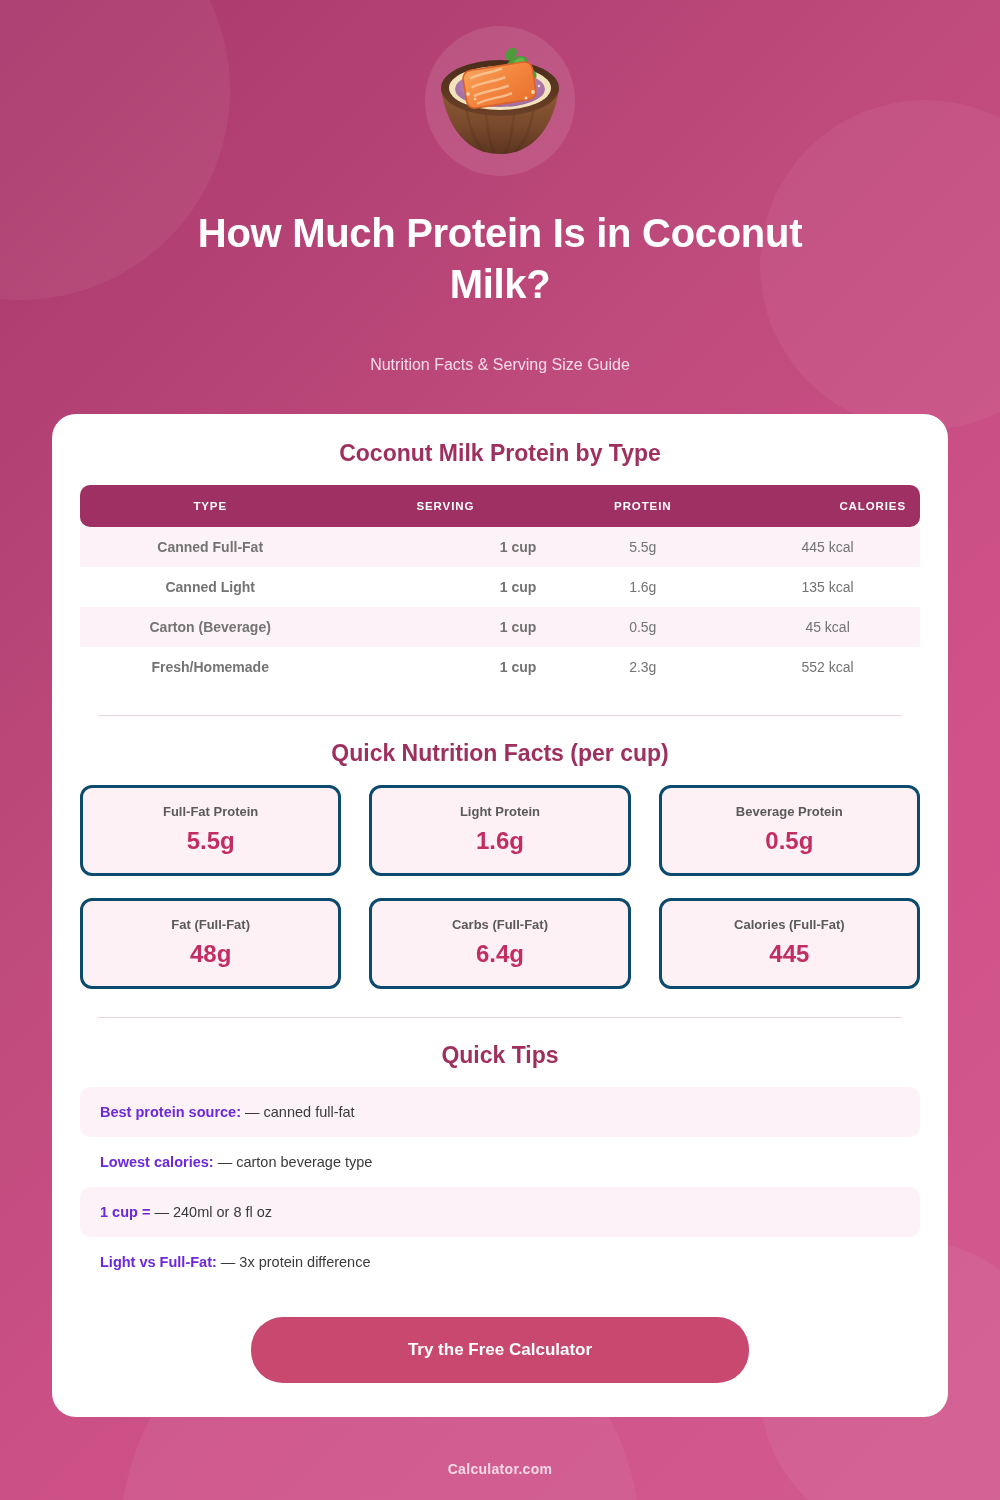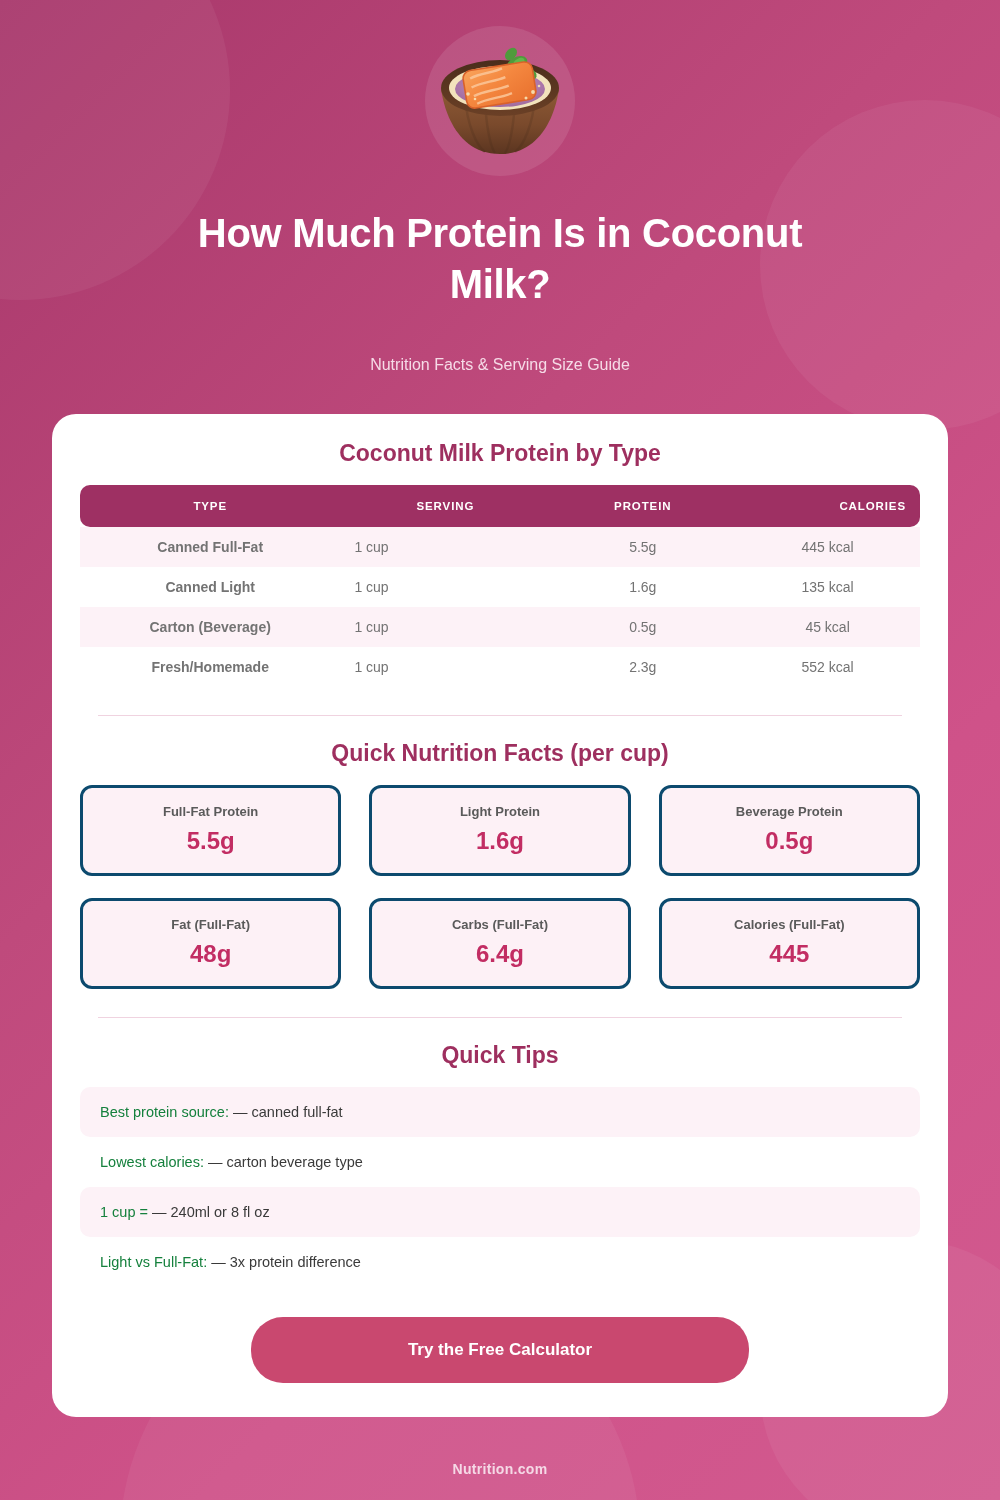"1 cup" td.c-serving { font-weight: normal -> bold; text-align: left -> right }
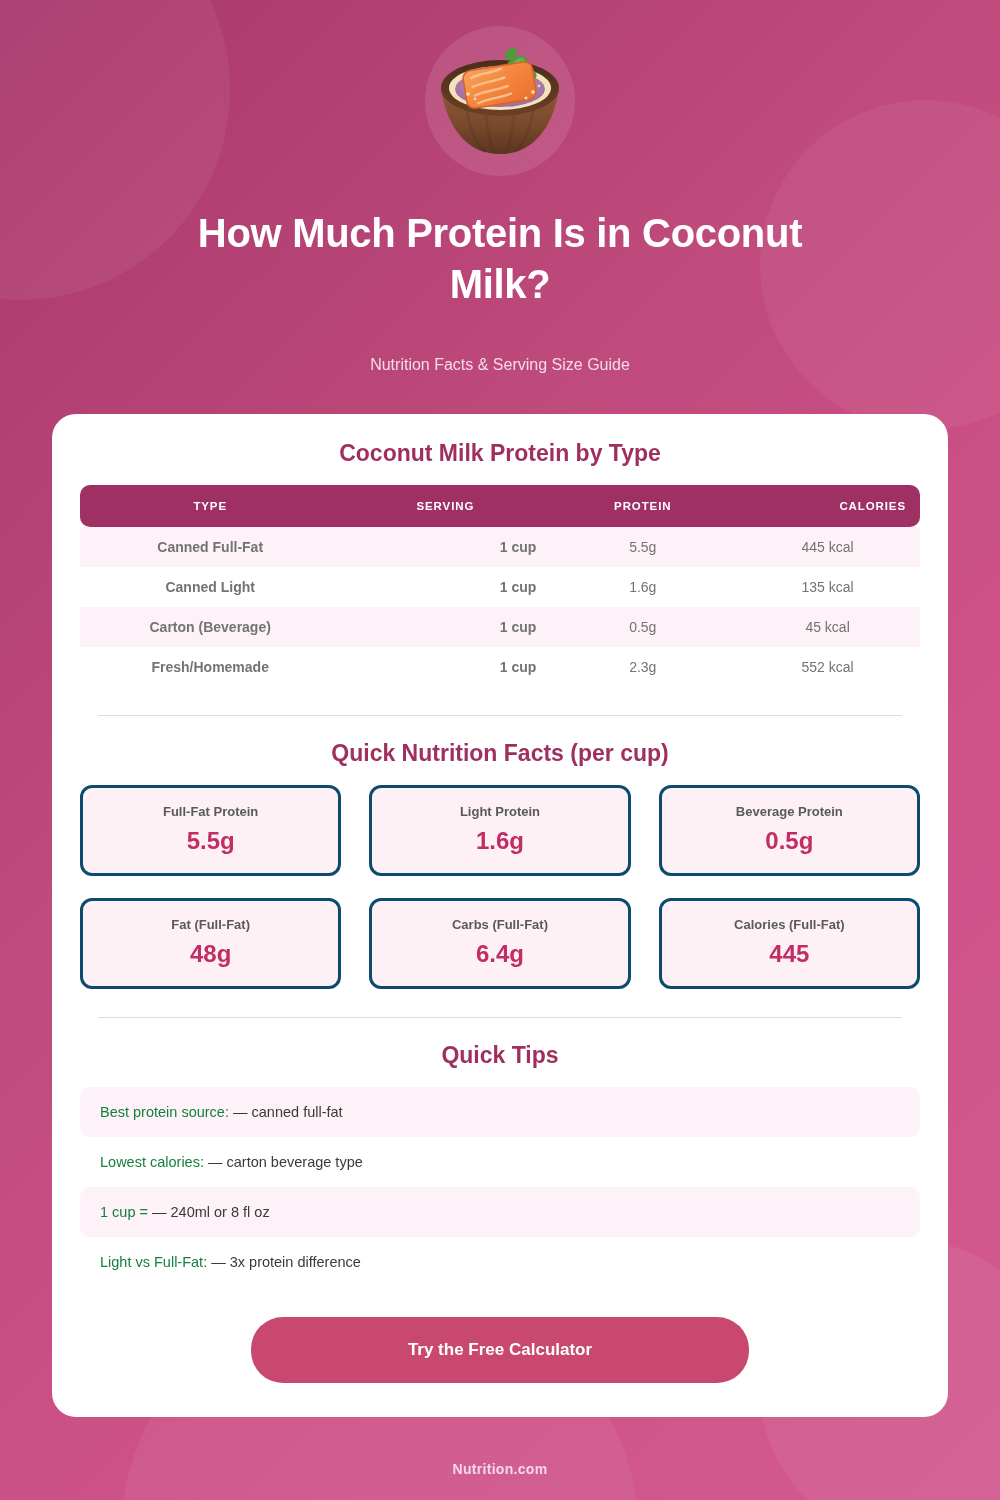"Best protein source:" .tip b { color: #15803d -> #6d28d9; font-weight: normal -> bold }
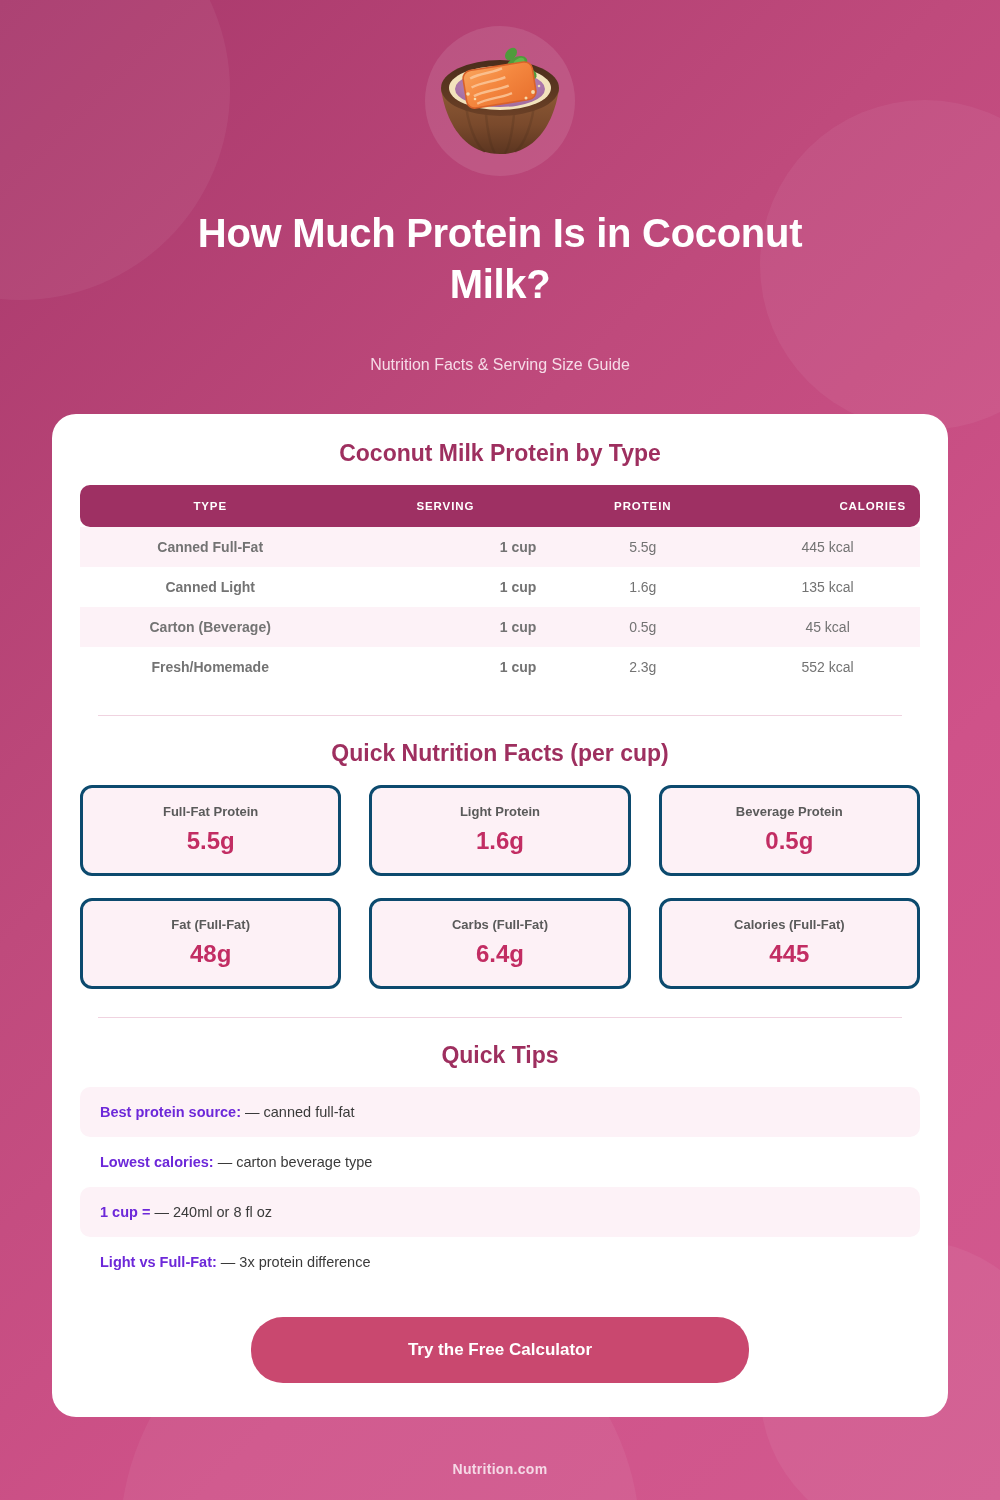"Nutrition.com" div.footer { text: Nutrition.com -> Calculator.com }
